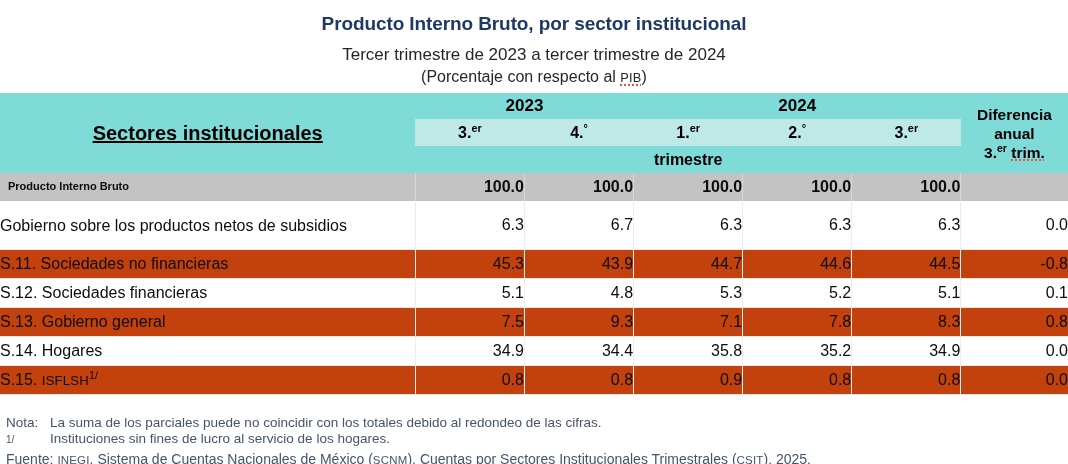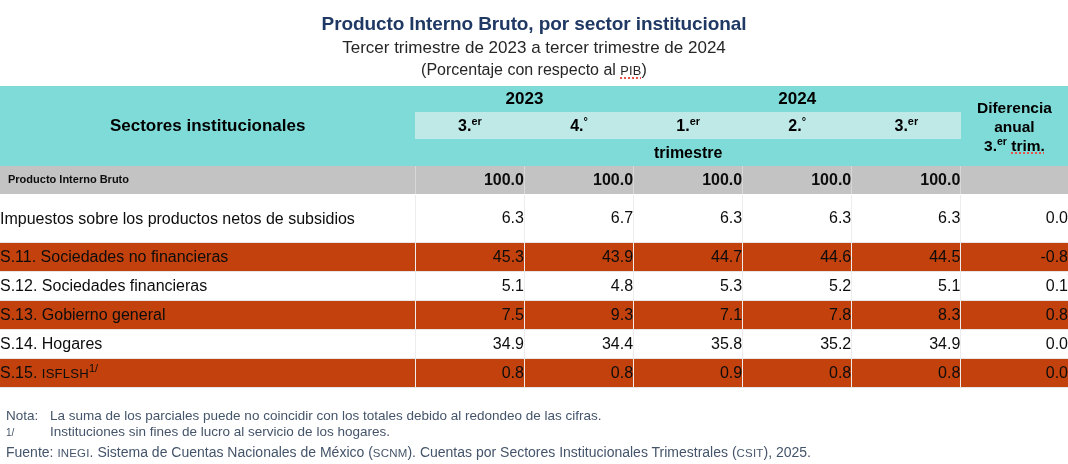"Tercer trimestre de 2023 a" .t-sub { margin-top: 1px -> 8px }
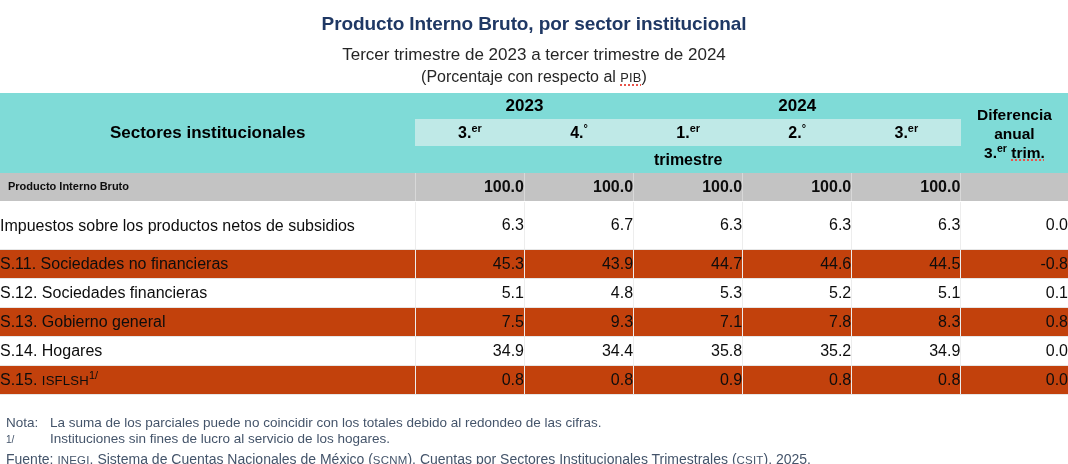"Sectores institucionales" .hd-sector { font-size: 17px -> 20px; text-decoration: none -> underline }
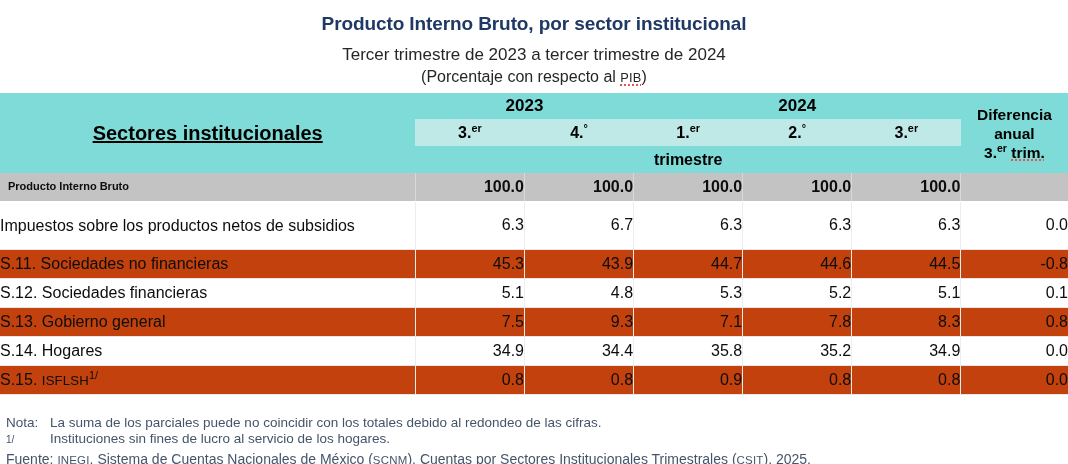"Impuestos sobre los productos netos" td.rowname { text: Impuestos -> Gobierno }
